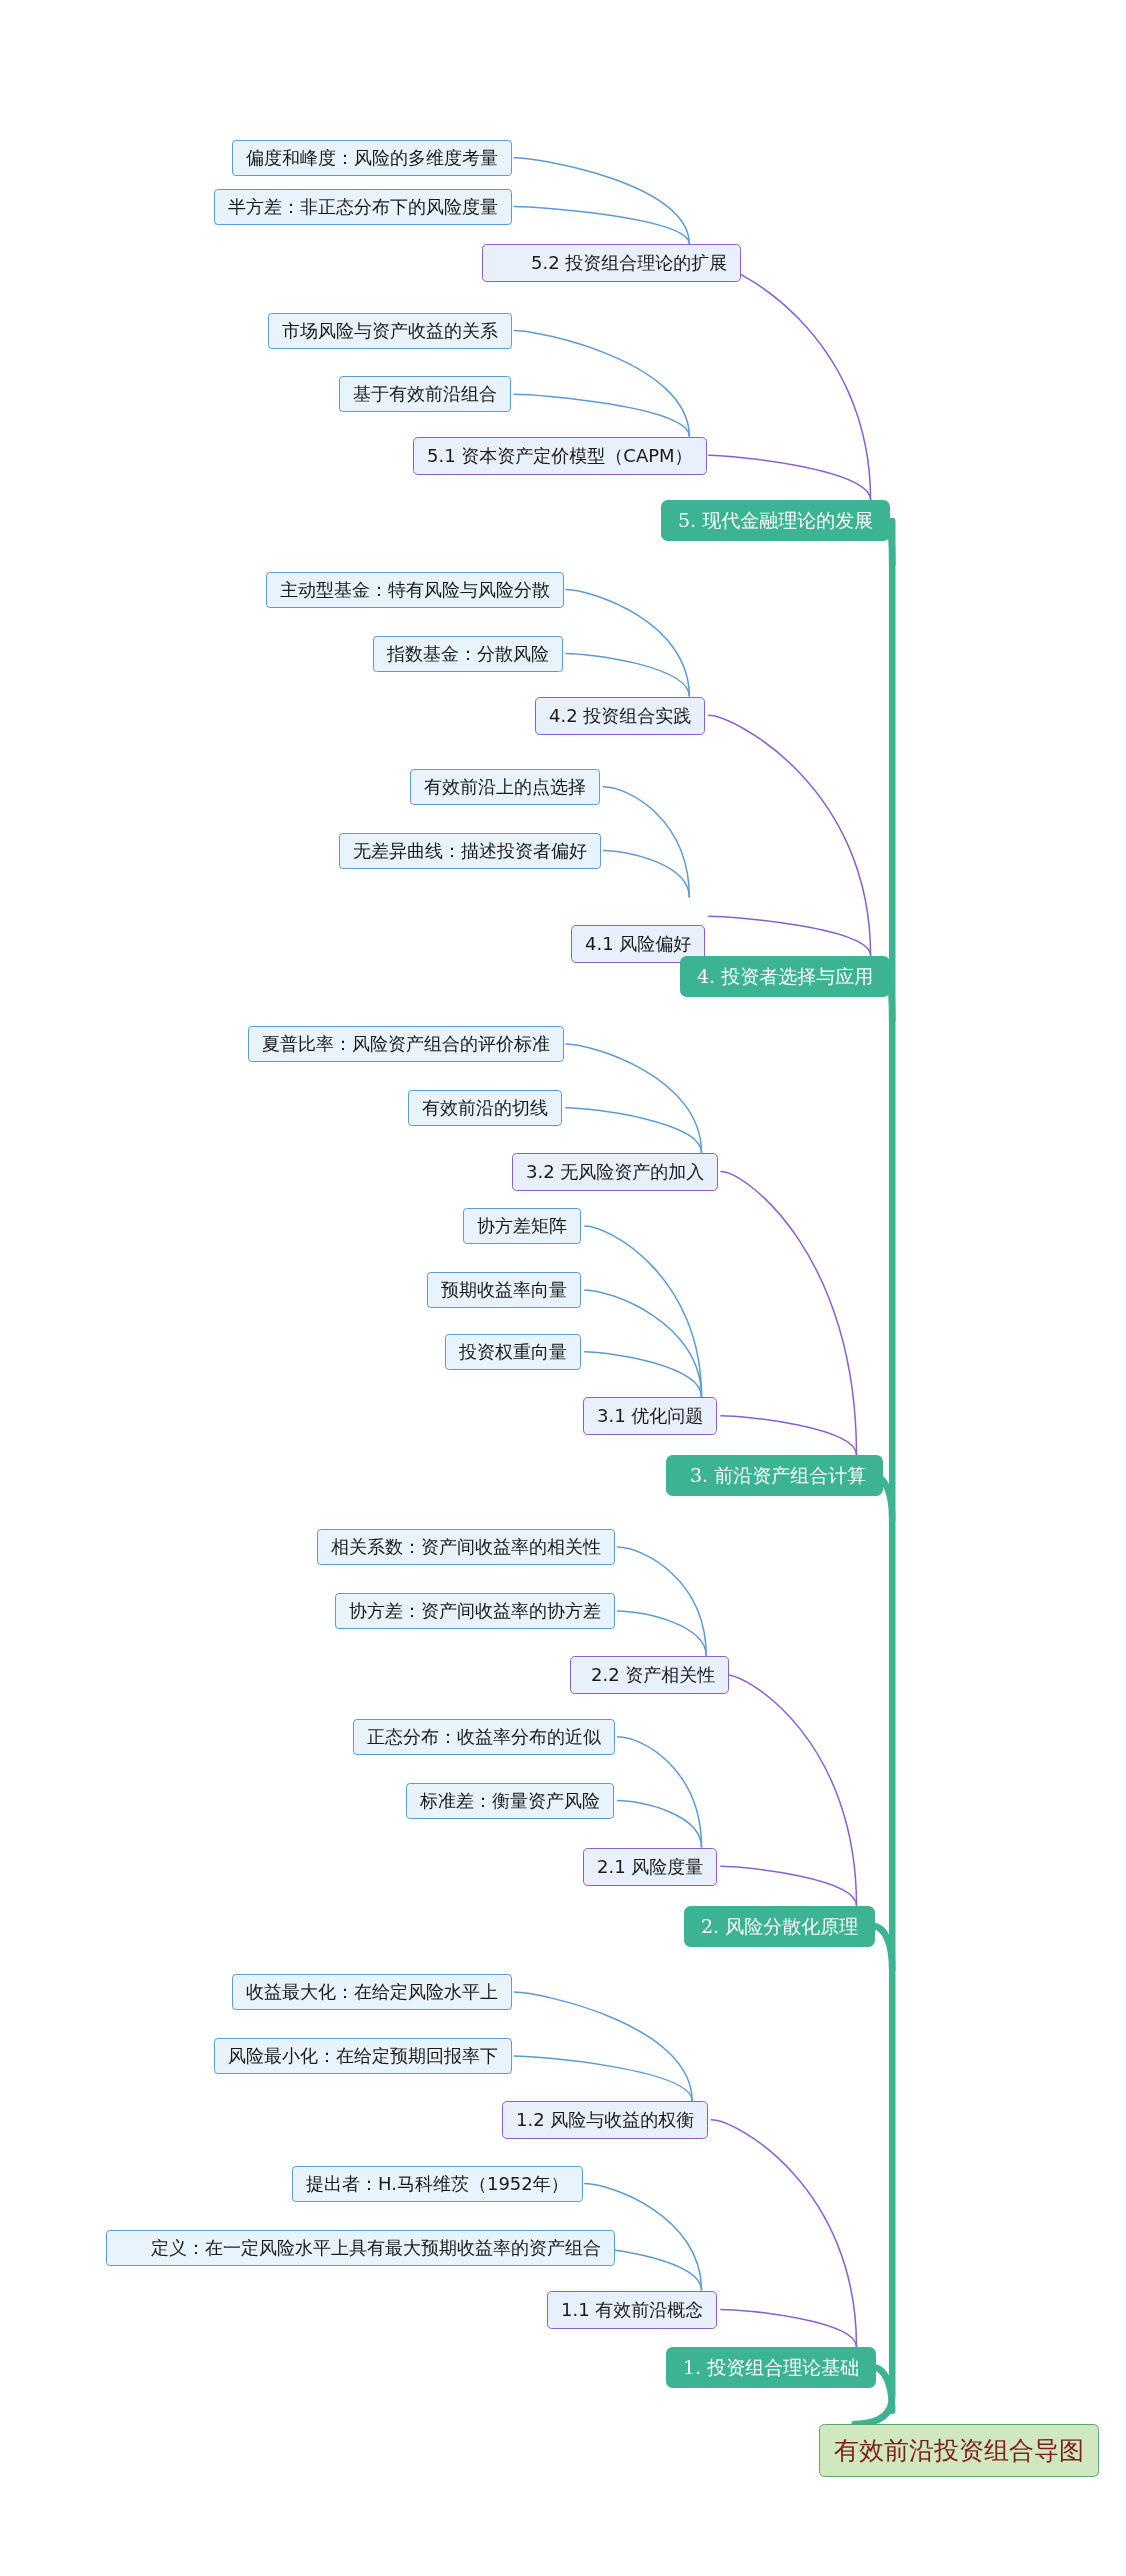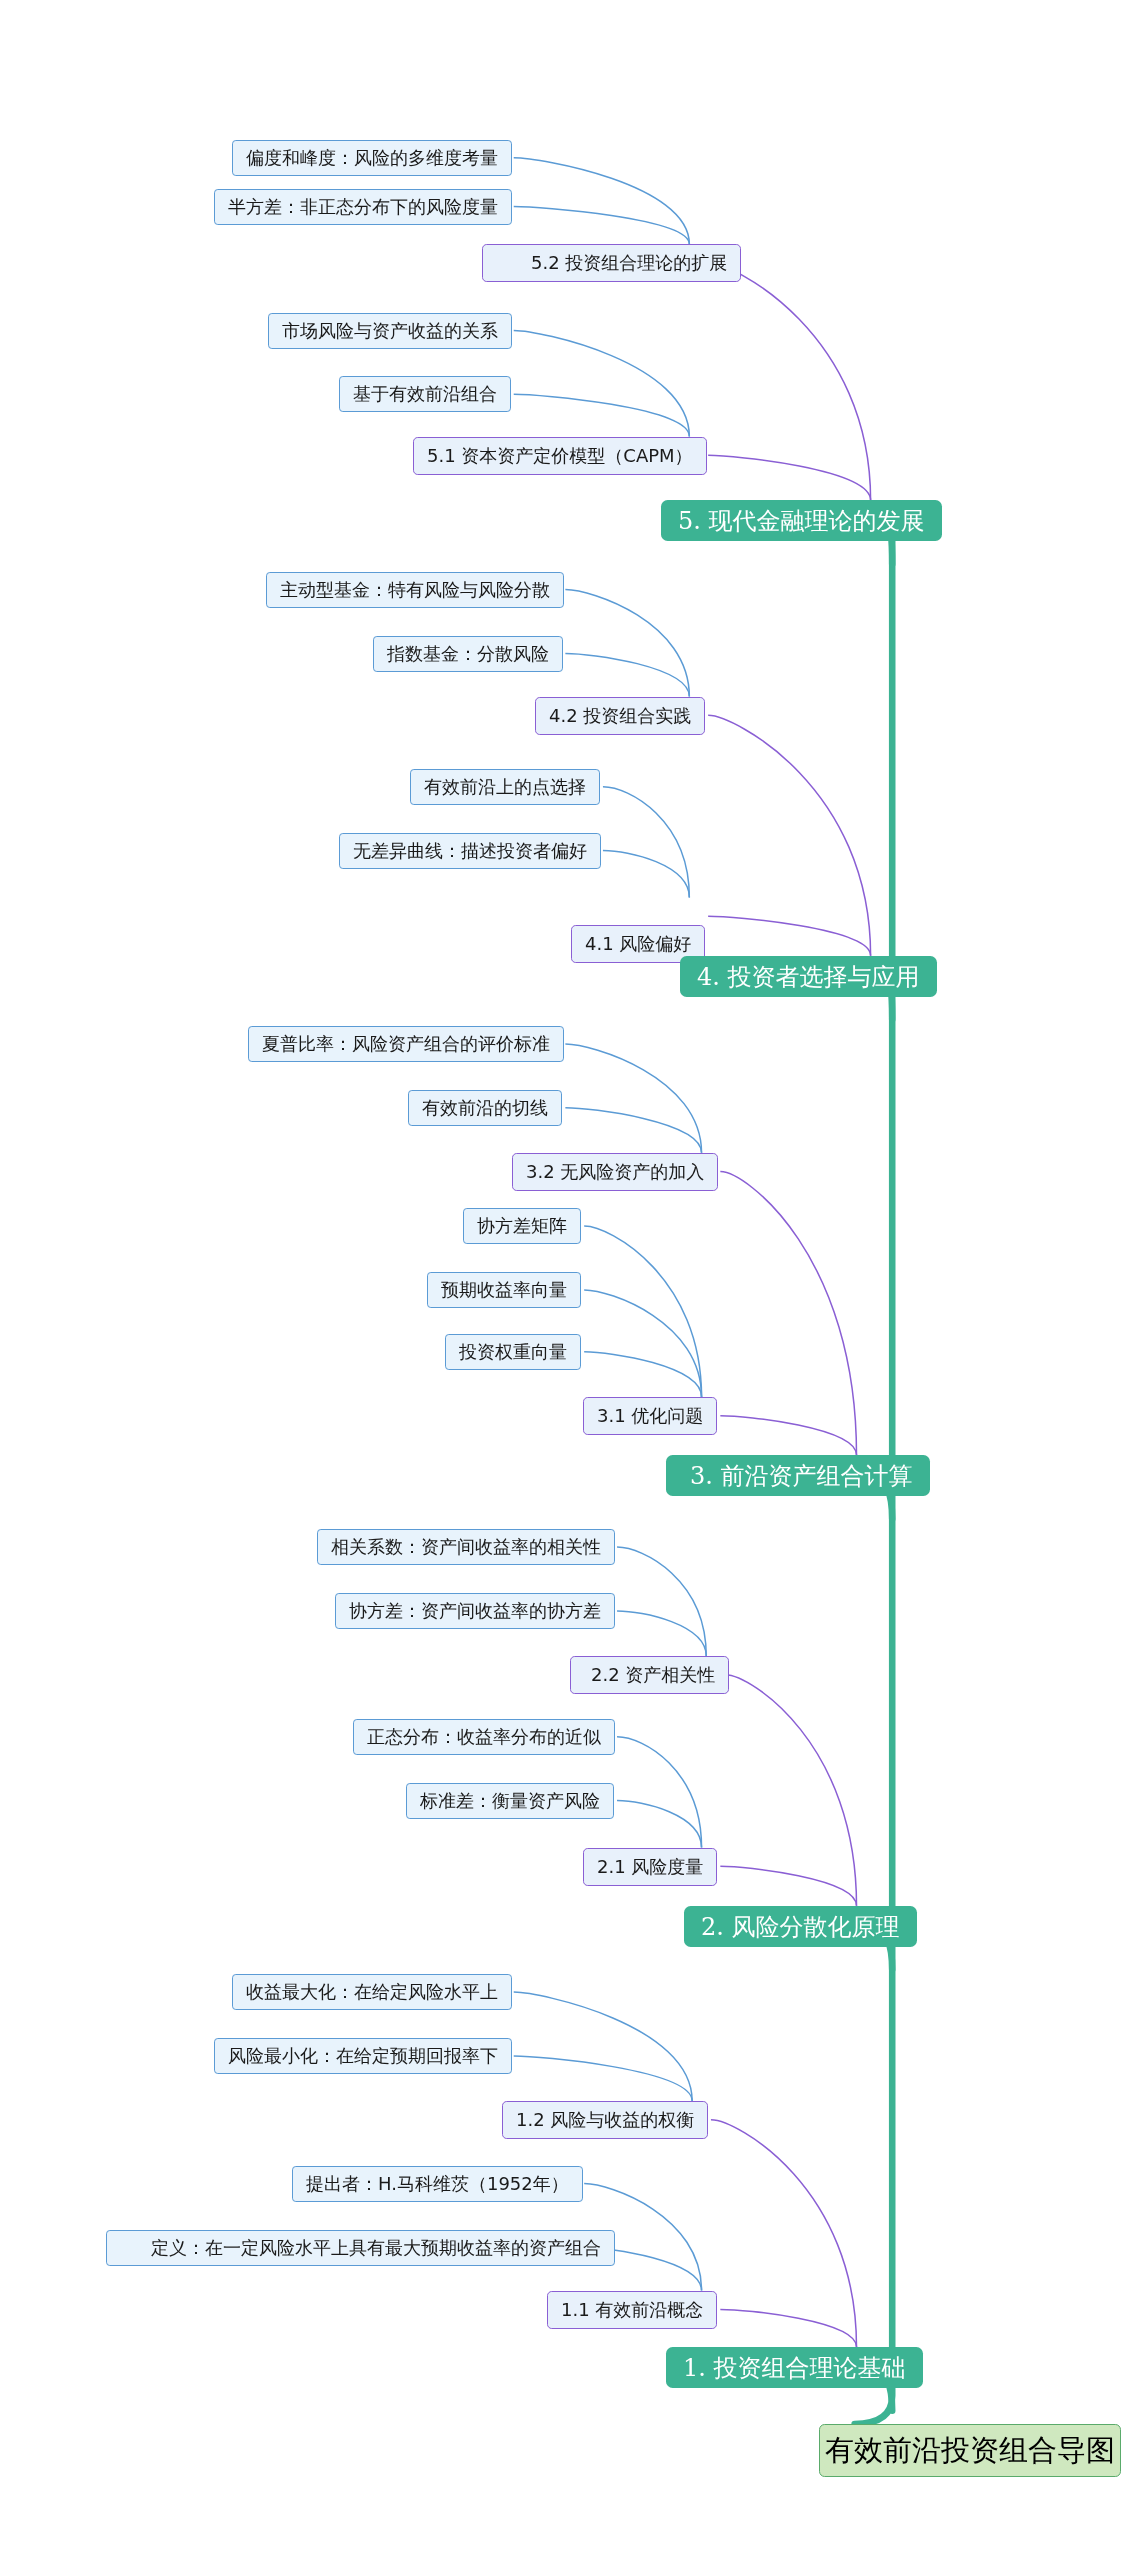"5. 现代金融理论的发展" .node.section { font-size: 24px -> 19px }
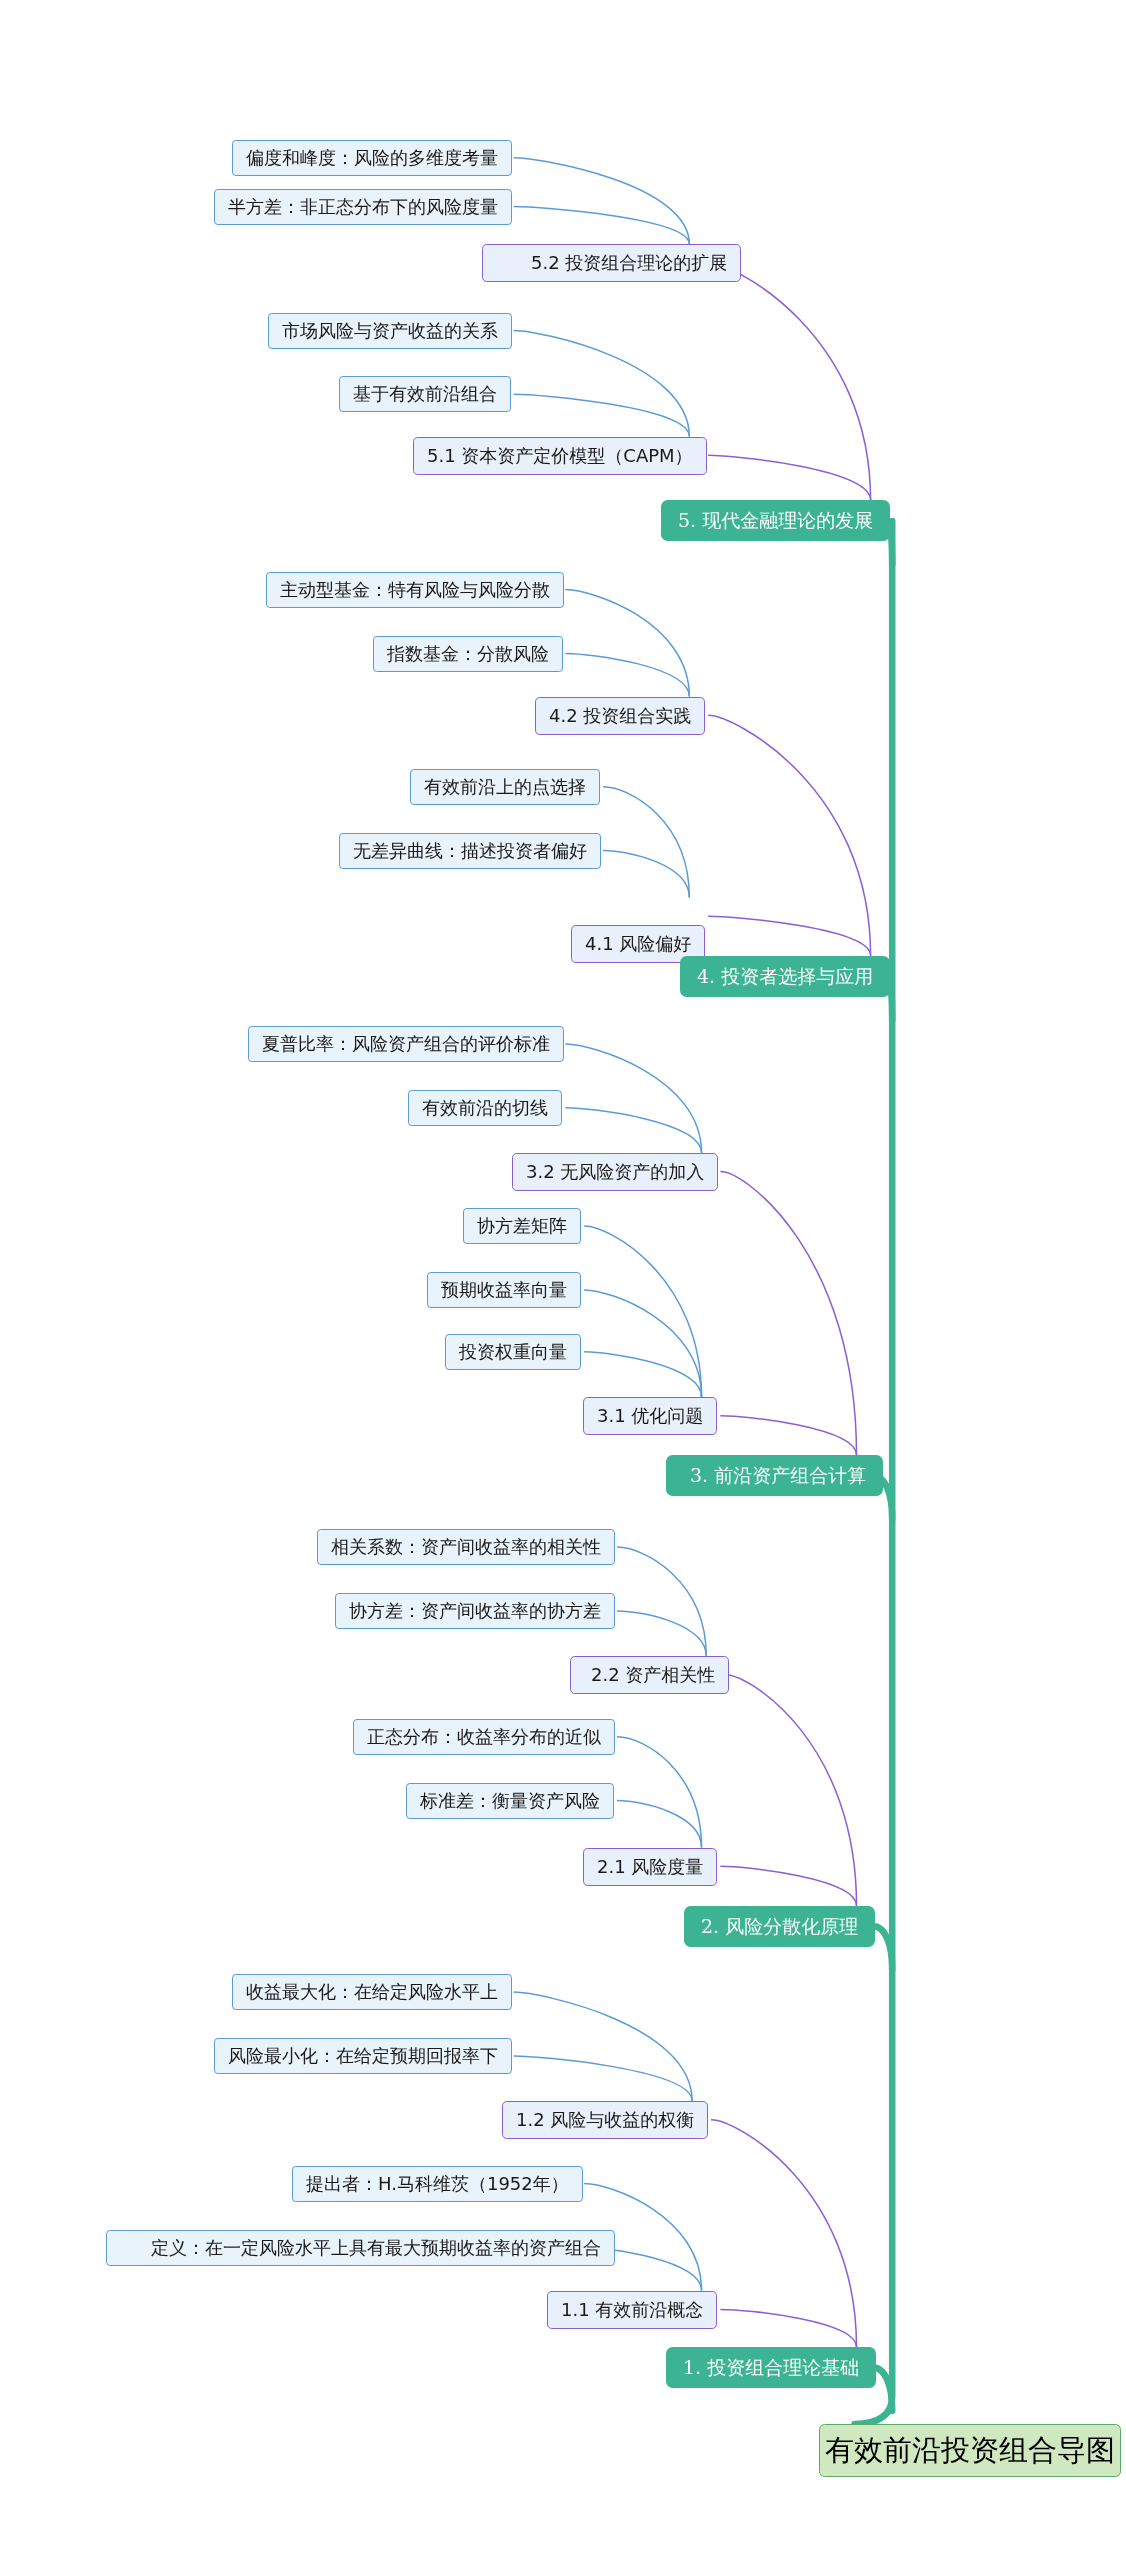"有效前沿投资组合导图" .node.root { color: #000000 -> #7f1d1d; font-size: 29px -> 25px; padding: 0 5px -> 0 14px }
